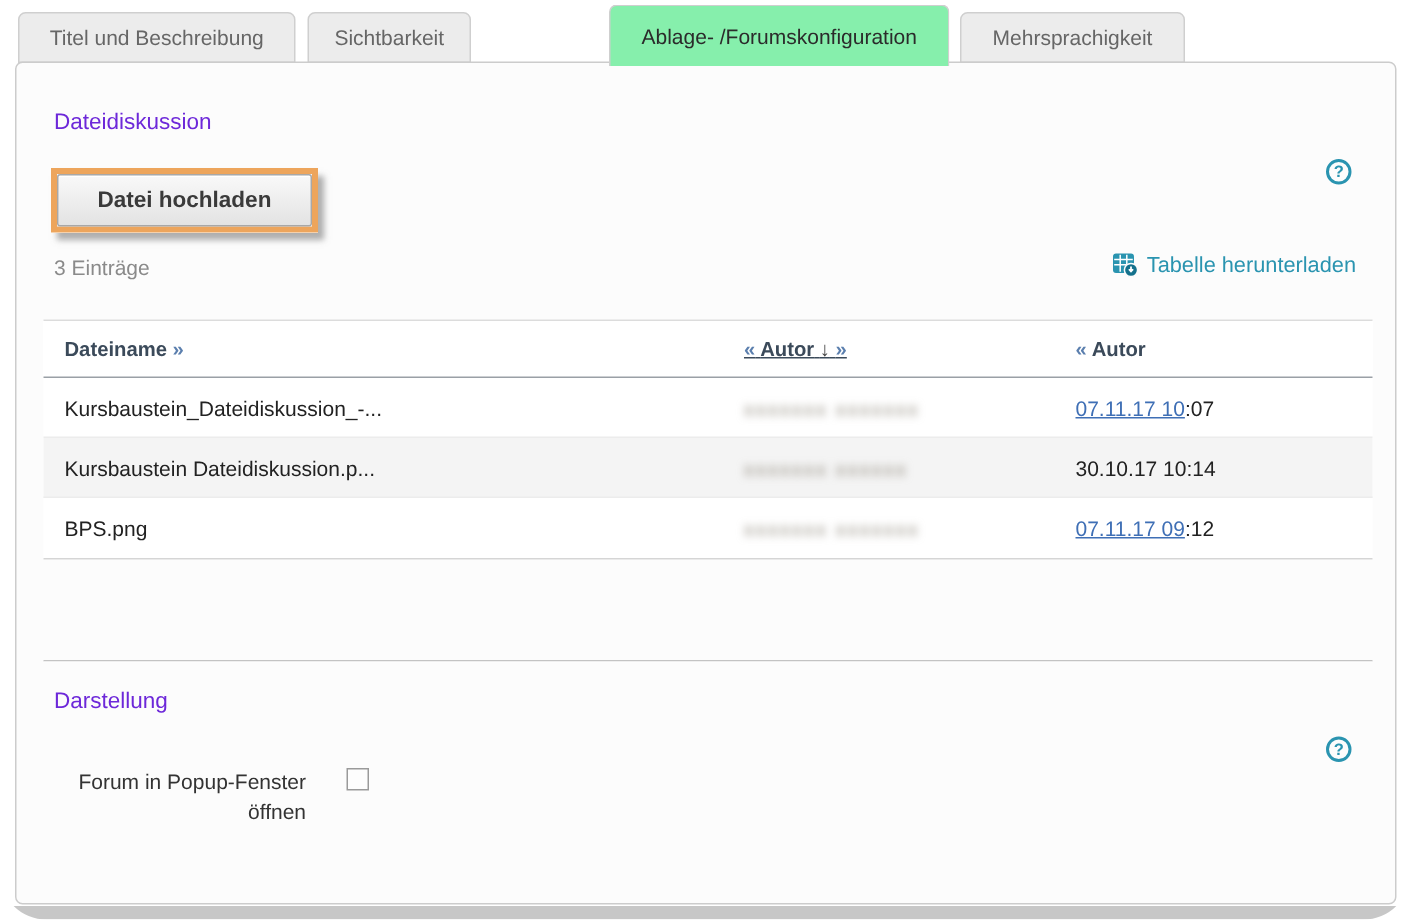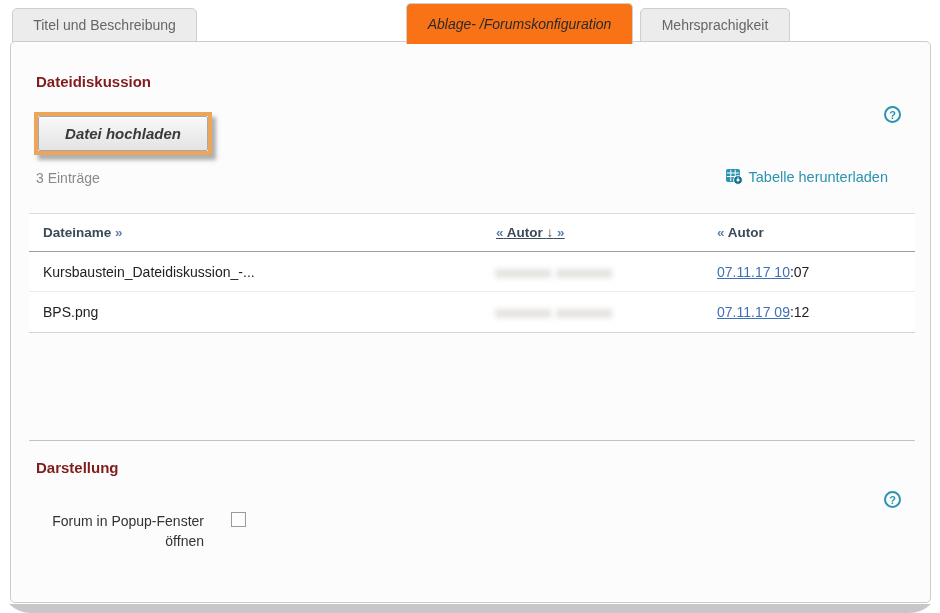"Sichtbarkeit" div.tab { html: none -> <div>Sichtbarkeit</div> }
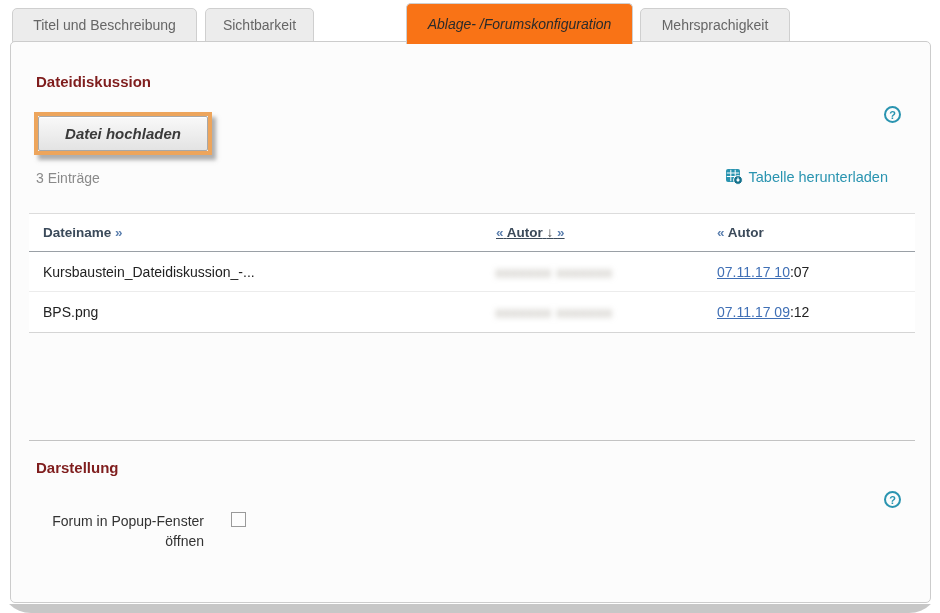"Ablage- /Forumskonfiguration" .tab.active { background: #f97316 -> #86efac; font-style: italic -> none }
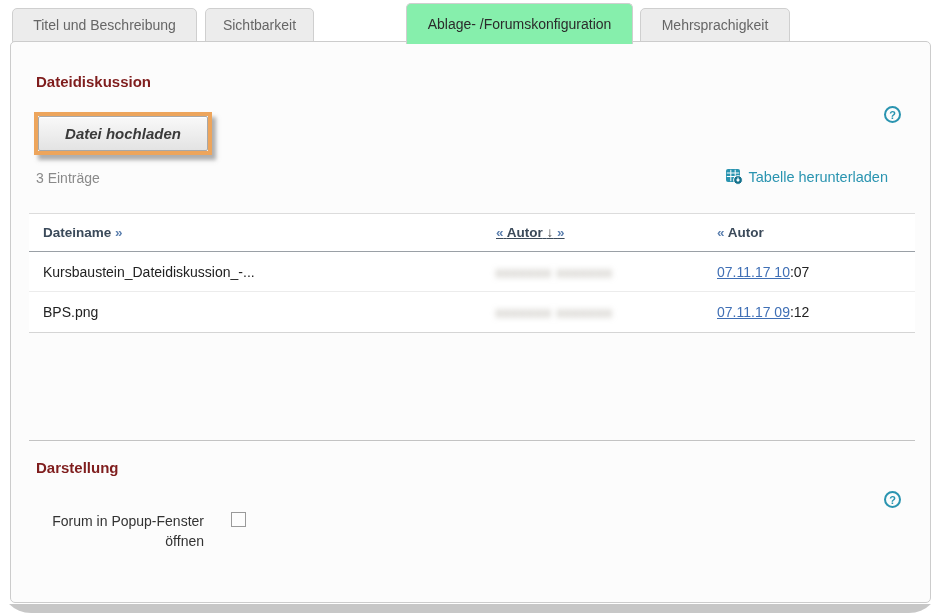"Dateidiskussion" .section-heading { color: #7f1d1d -> #6d28d9; font-weight: bold -> normal }
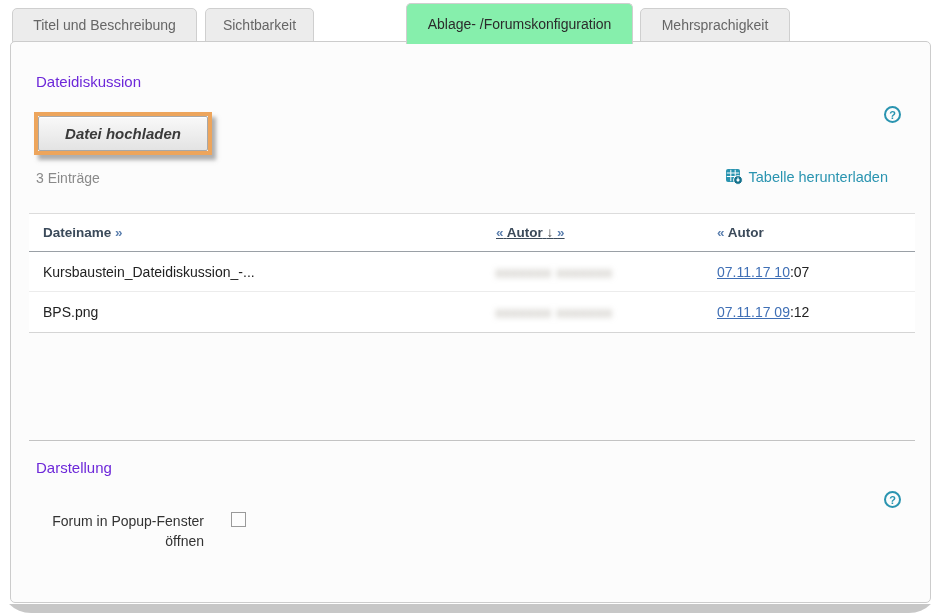"Datei hochladen" .upload-btn { font-style: italic -> none }
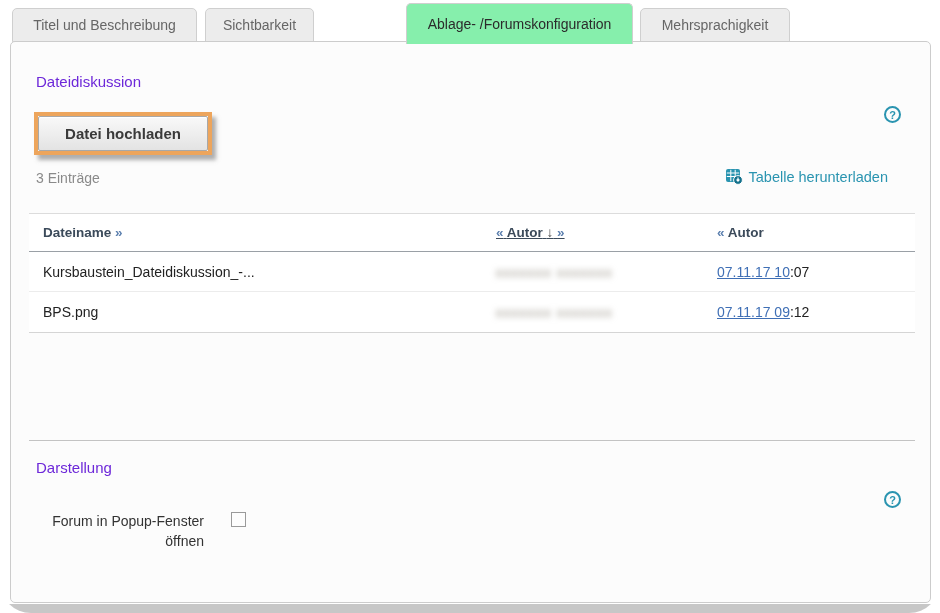"Tabelle herunterladen" .download-link { right: 42px -> 26px }
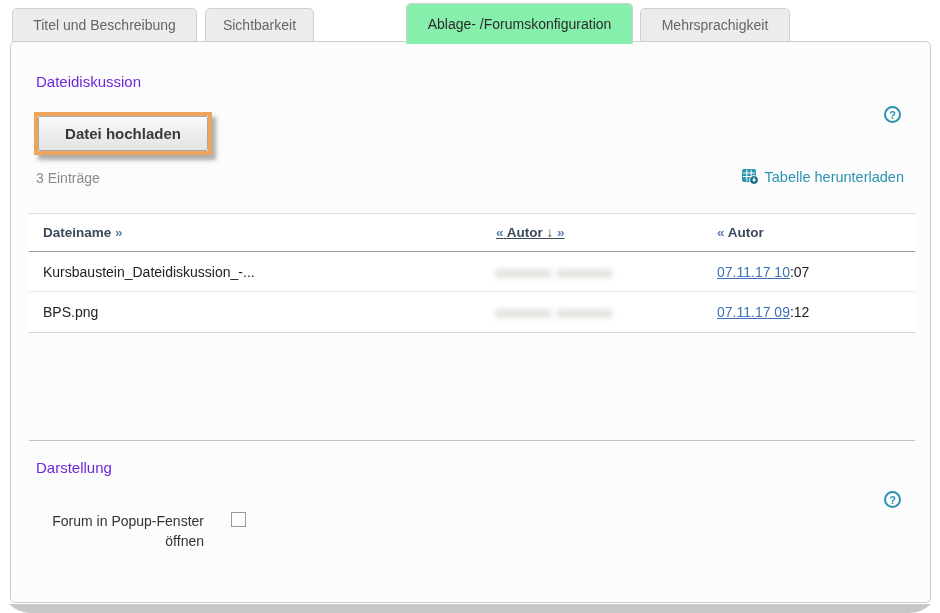"Kursbaustein Dateidiskussion.p..." div.trow { html: none -> <div> <div>Kursbaustein Dateidiskussion.p...</div> <div> <span>xxxxxxx xxxxxx</span> </div> <div> <span></span><span>30.10.17 10:14</span> </div> </div> }
